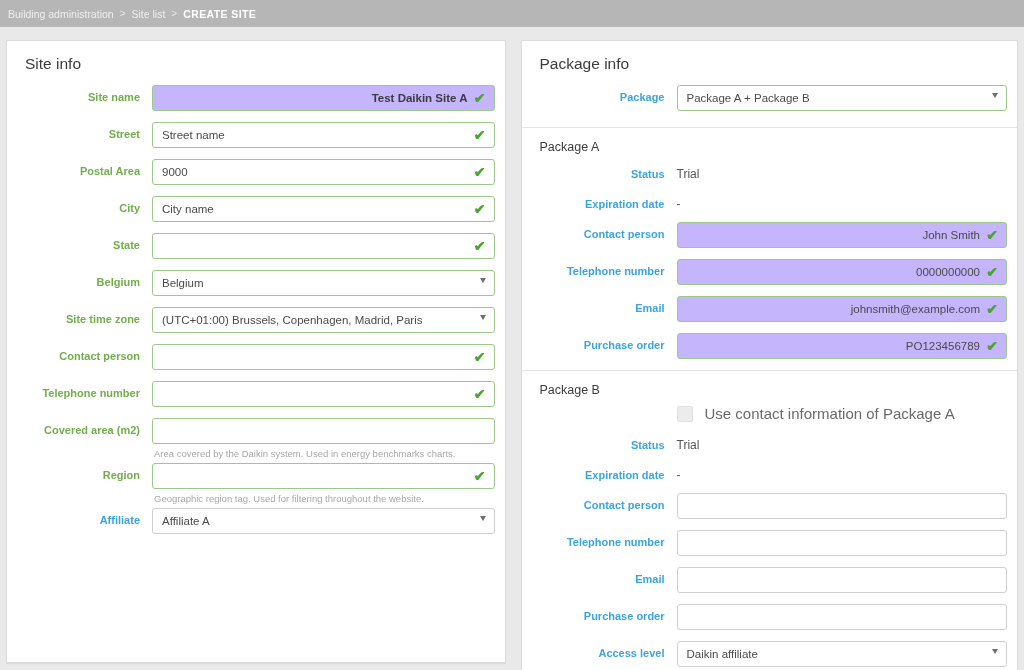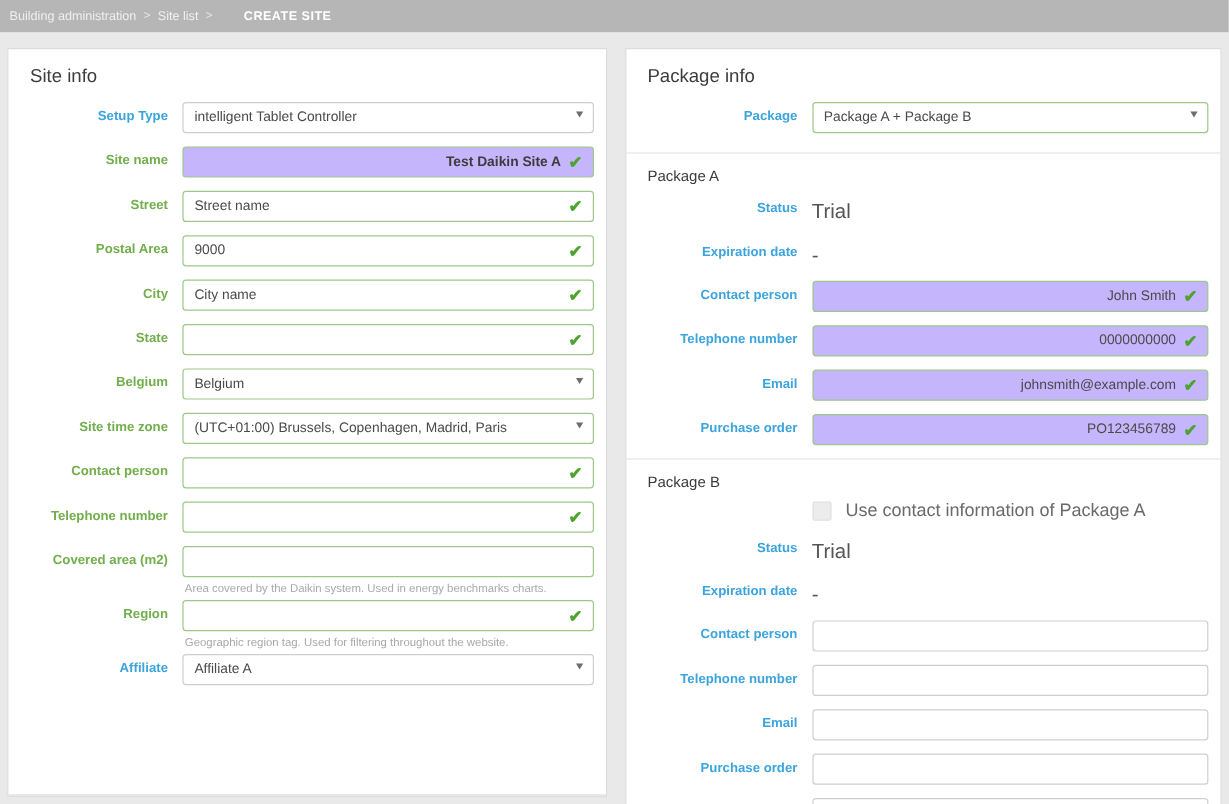"CREATE SITE" .bc-current { margin-left: 20px -> none }
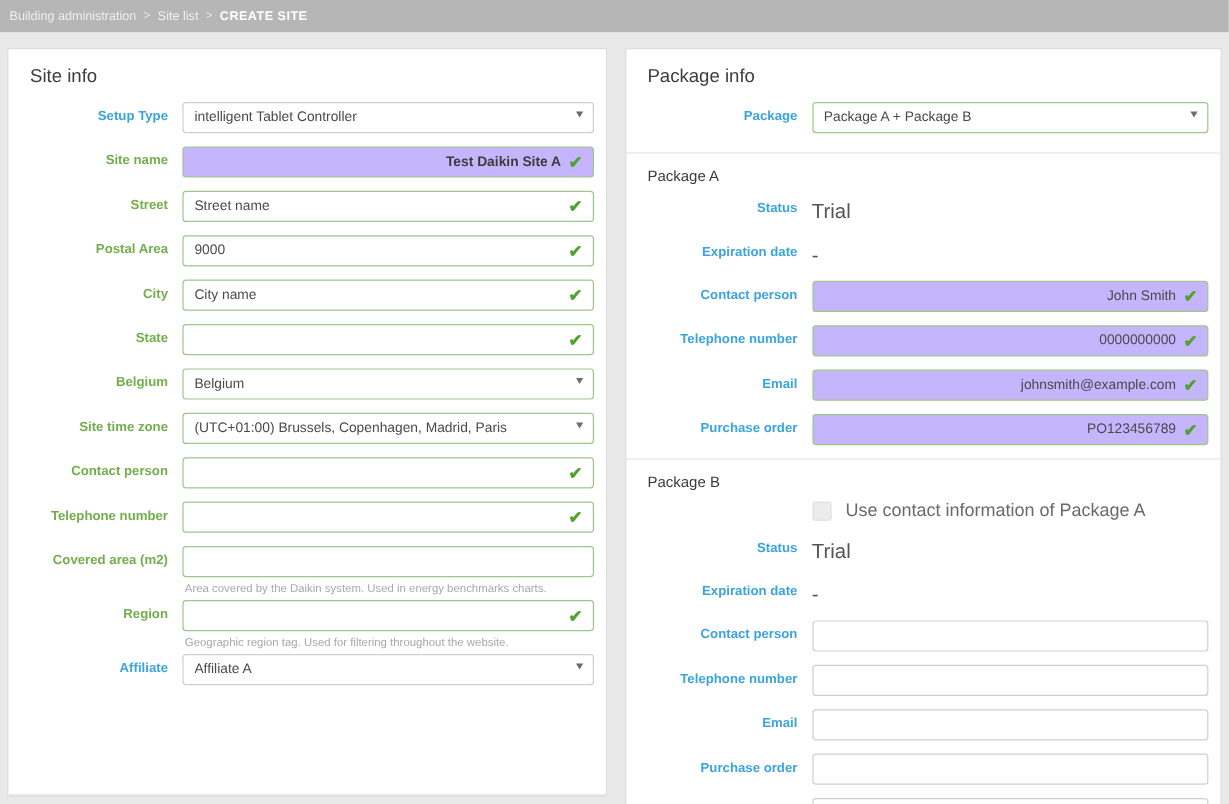"Setup Type" div.row { html: <div> <div>Setup Type</div> <div> <div><select><option>intelligent Tablet Controller</option></select><span></span></div> </div> </div> -> none }
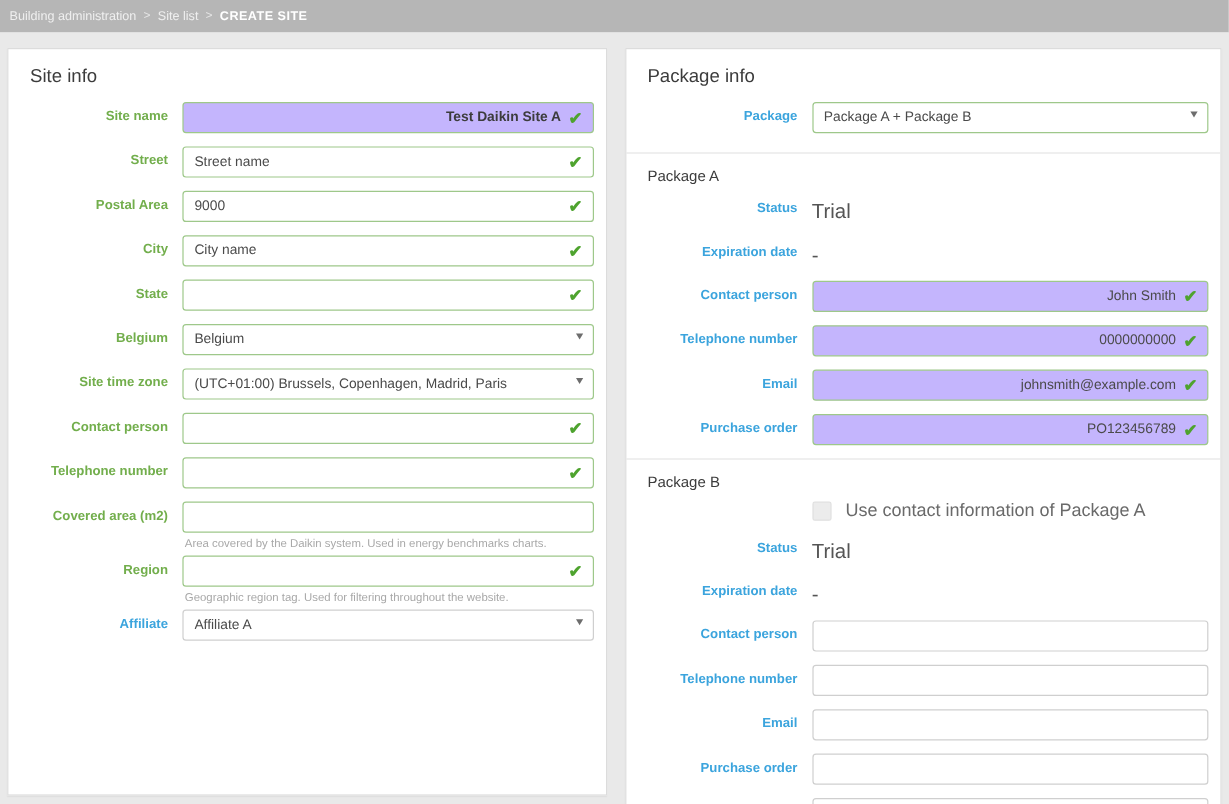"Trial" .static-val { font-size: 17px -> 12px }
